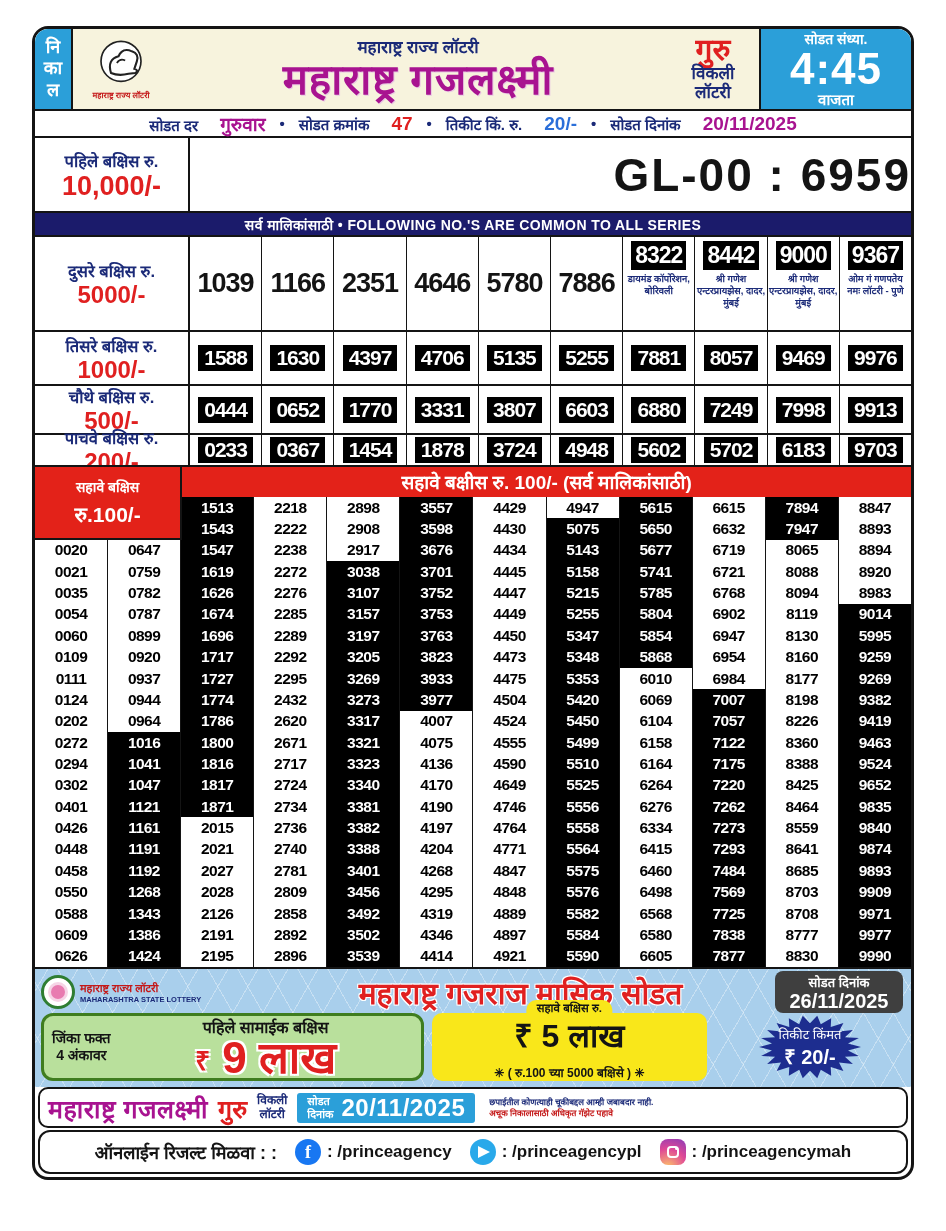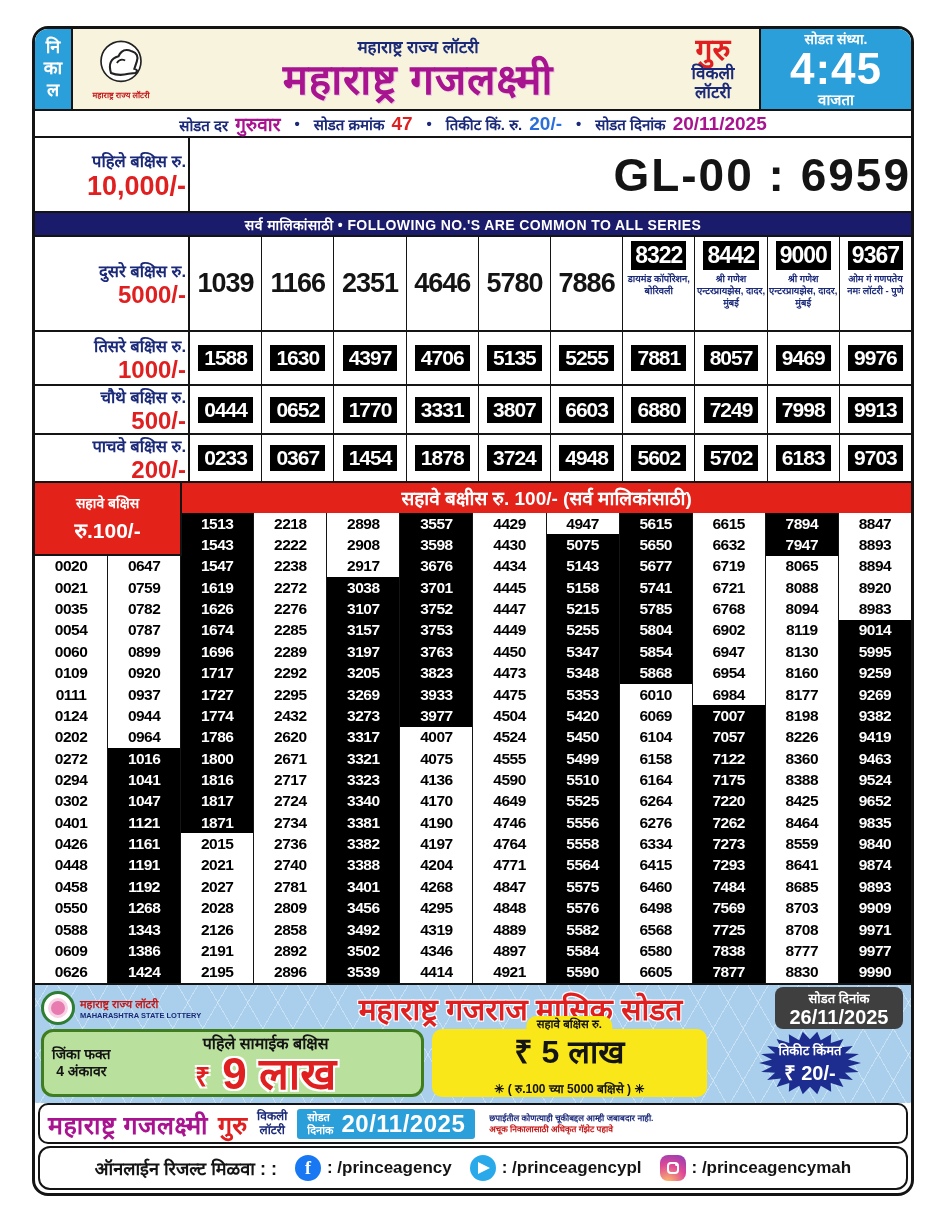"सोडत दर" .info-item { gap: 7px -> 22px }
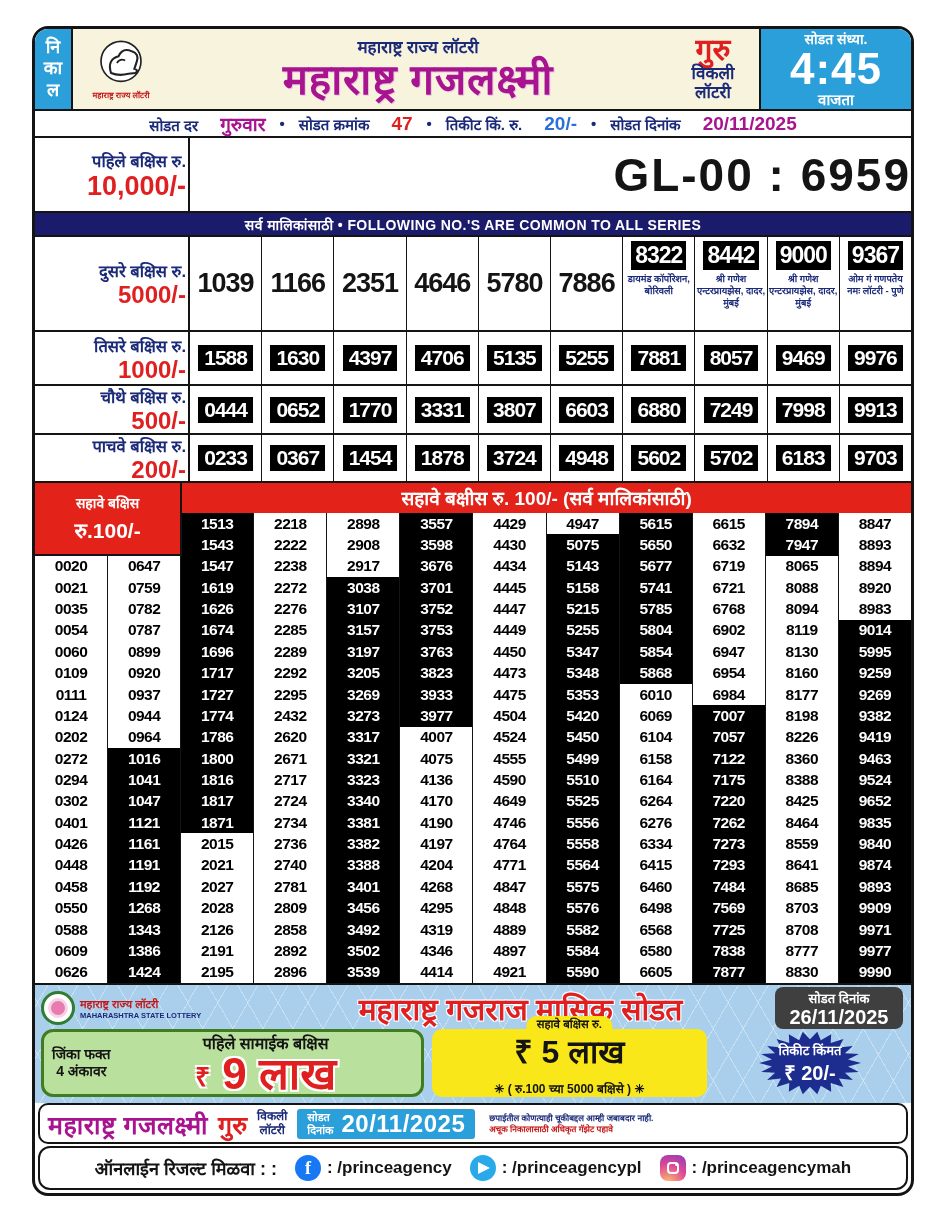"पहिले बक्षिस रु." .plabel { align-items: flex-end -> center }
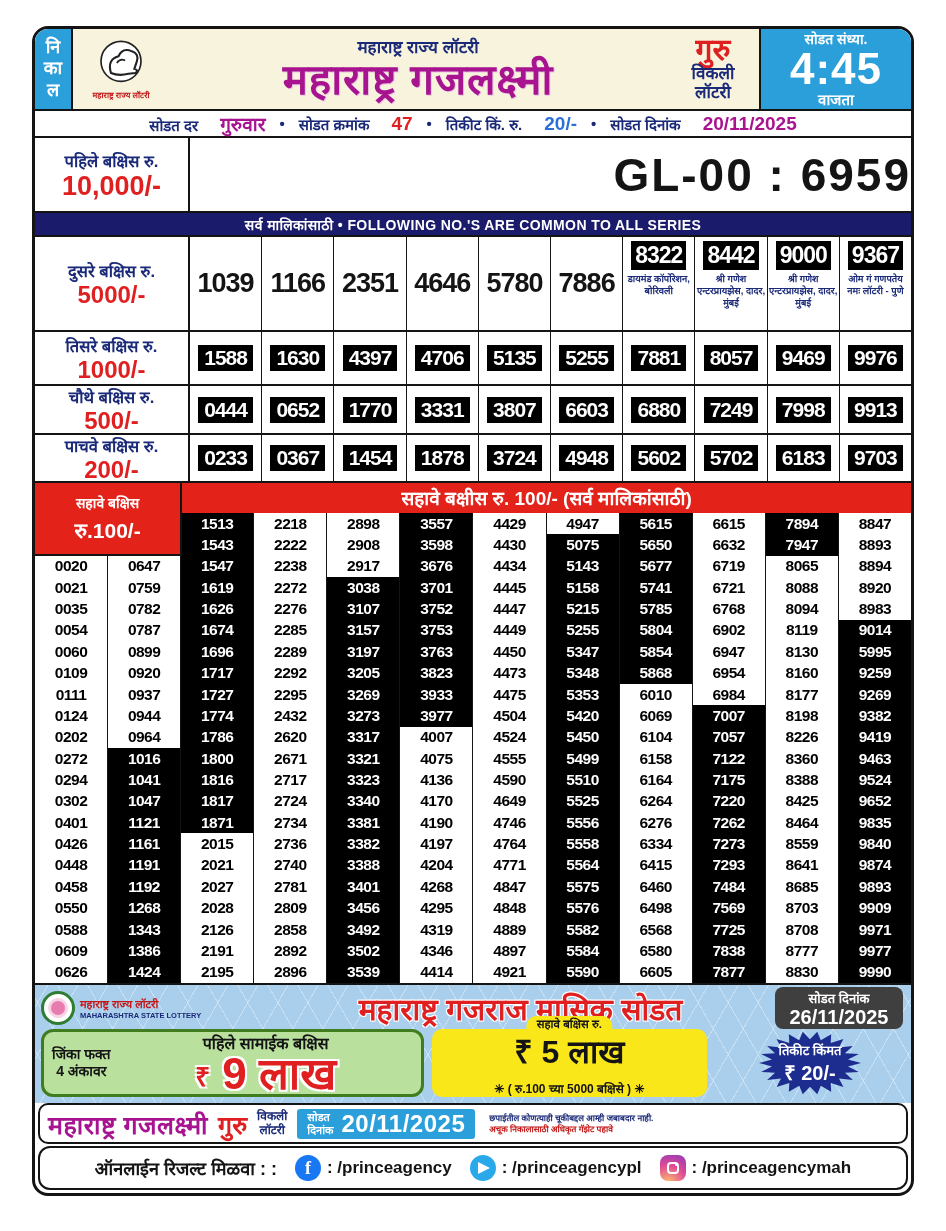"पाचवे बक्षिस रु." .h48 { height: 48px -> 32px }
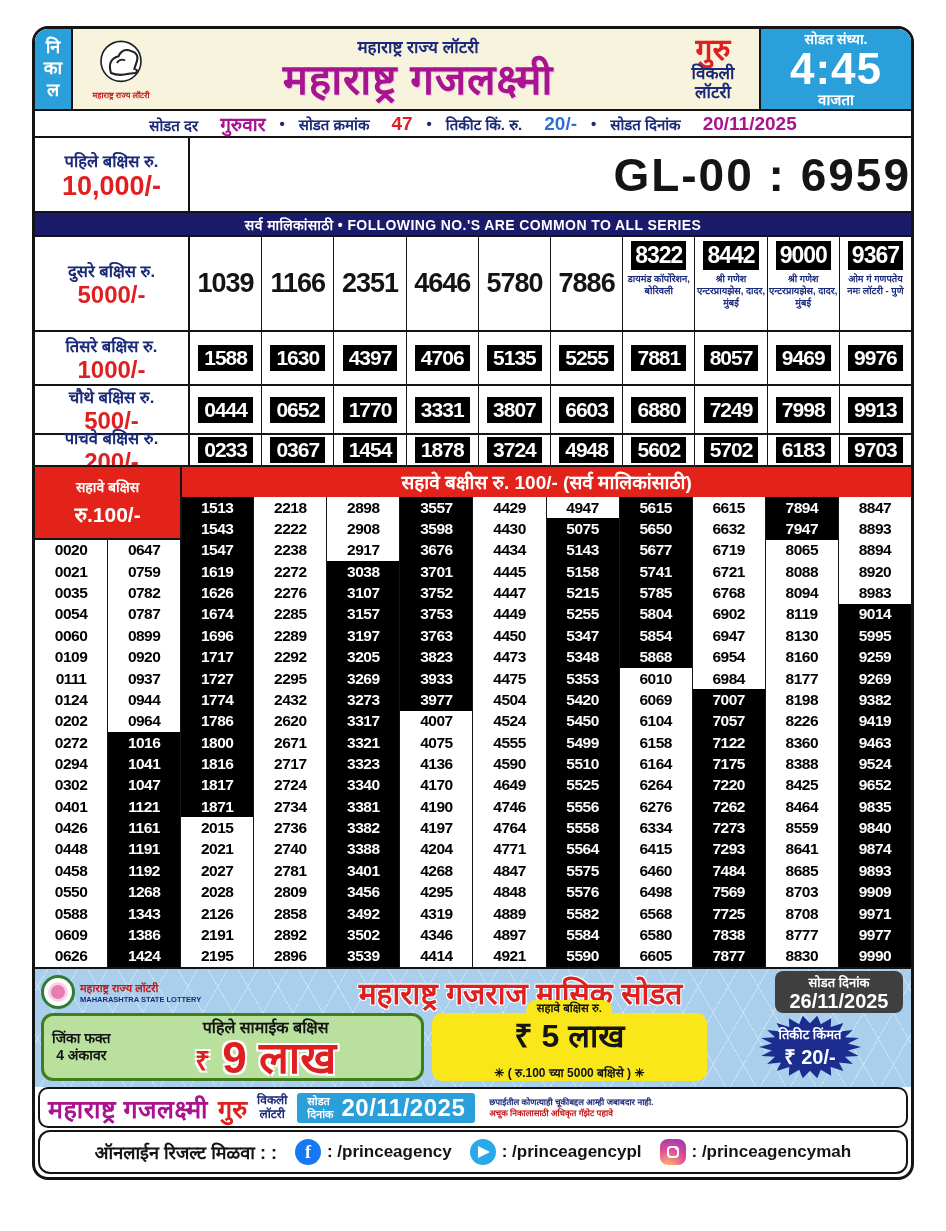"तिकीट किंमत" .star-text .t1 { font-weight: bold -> normal }
